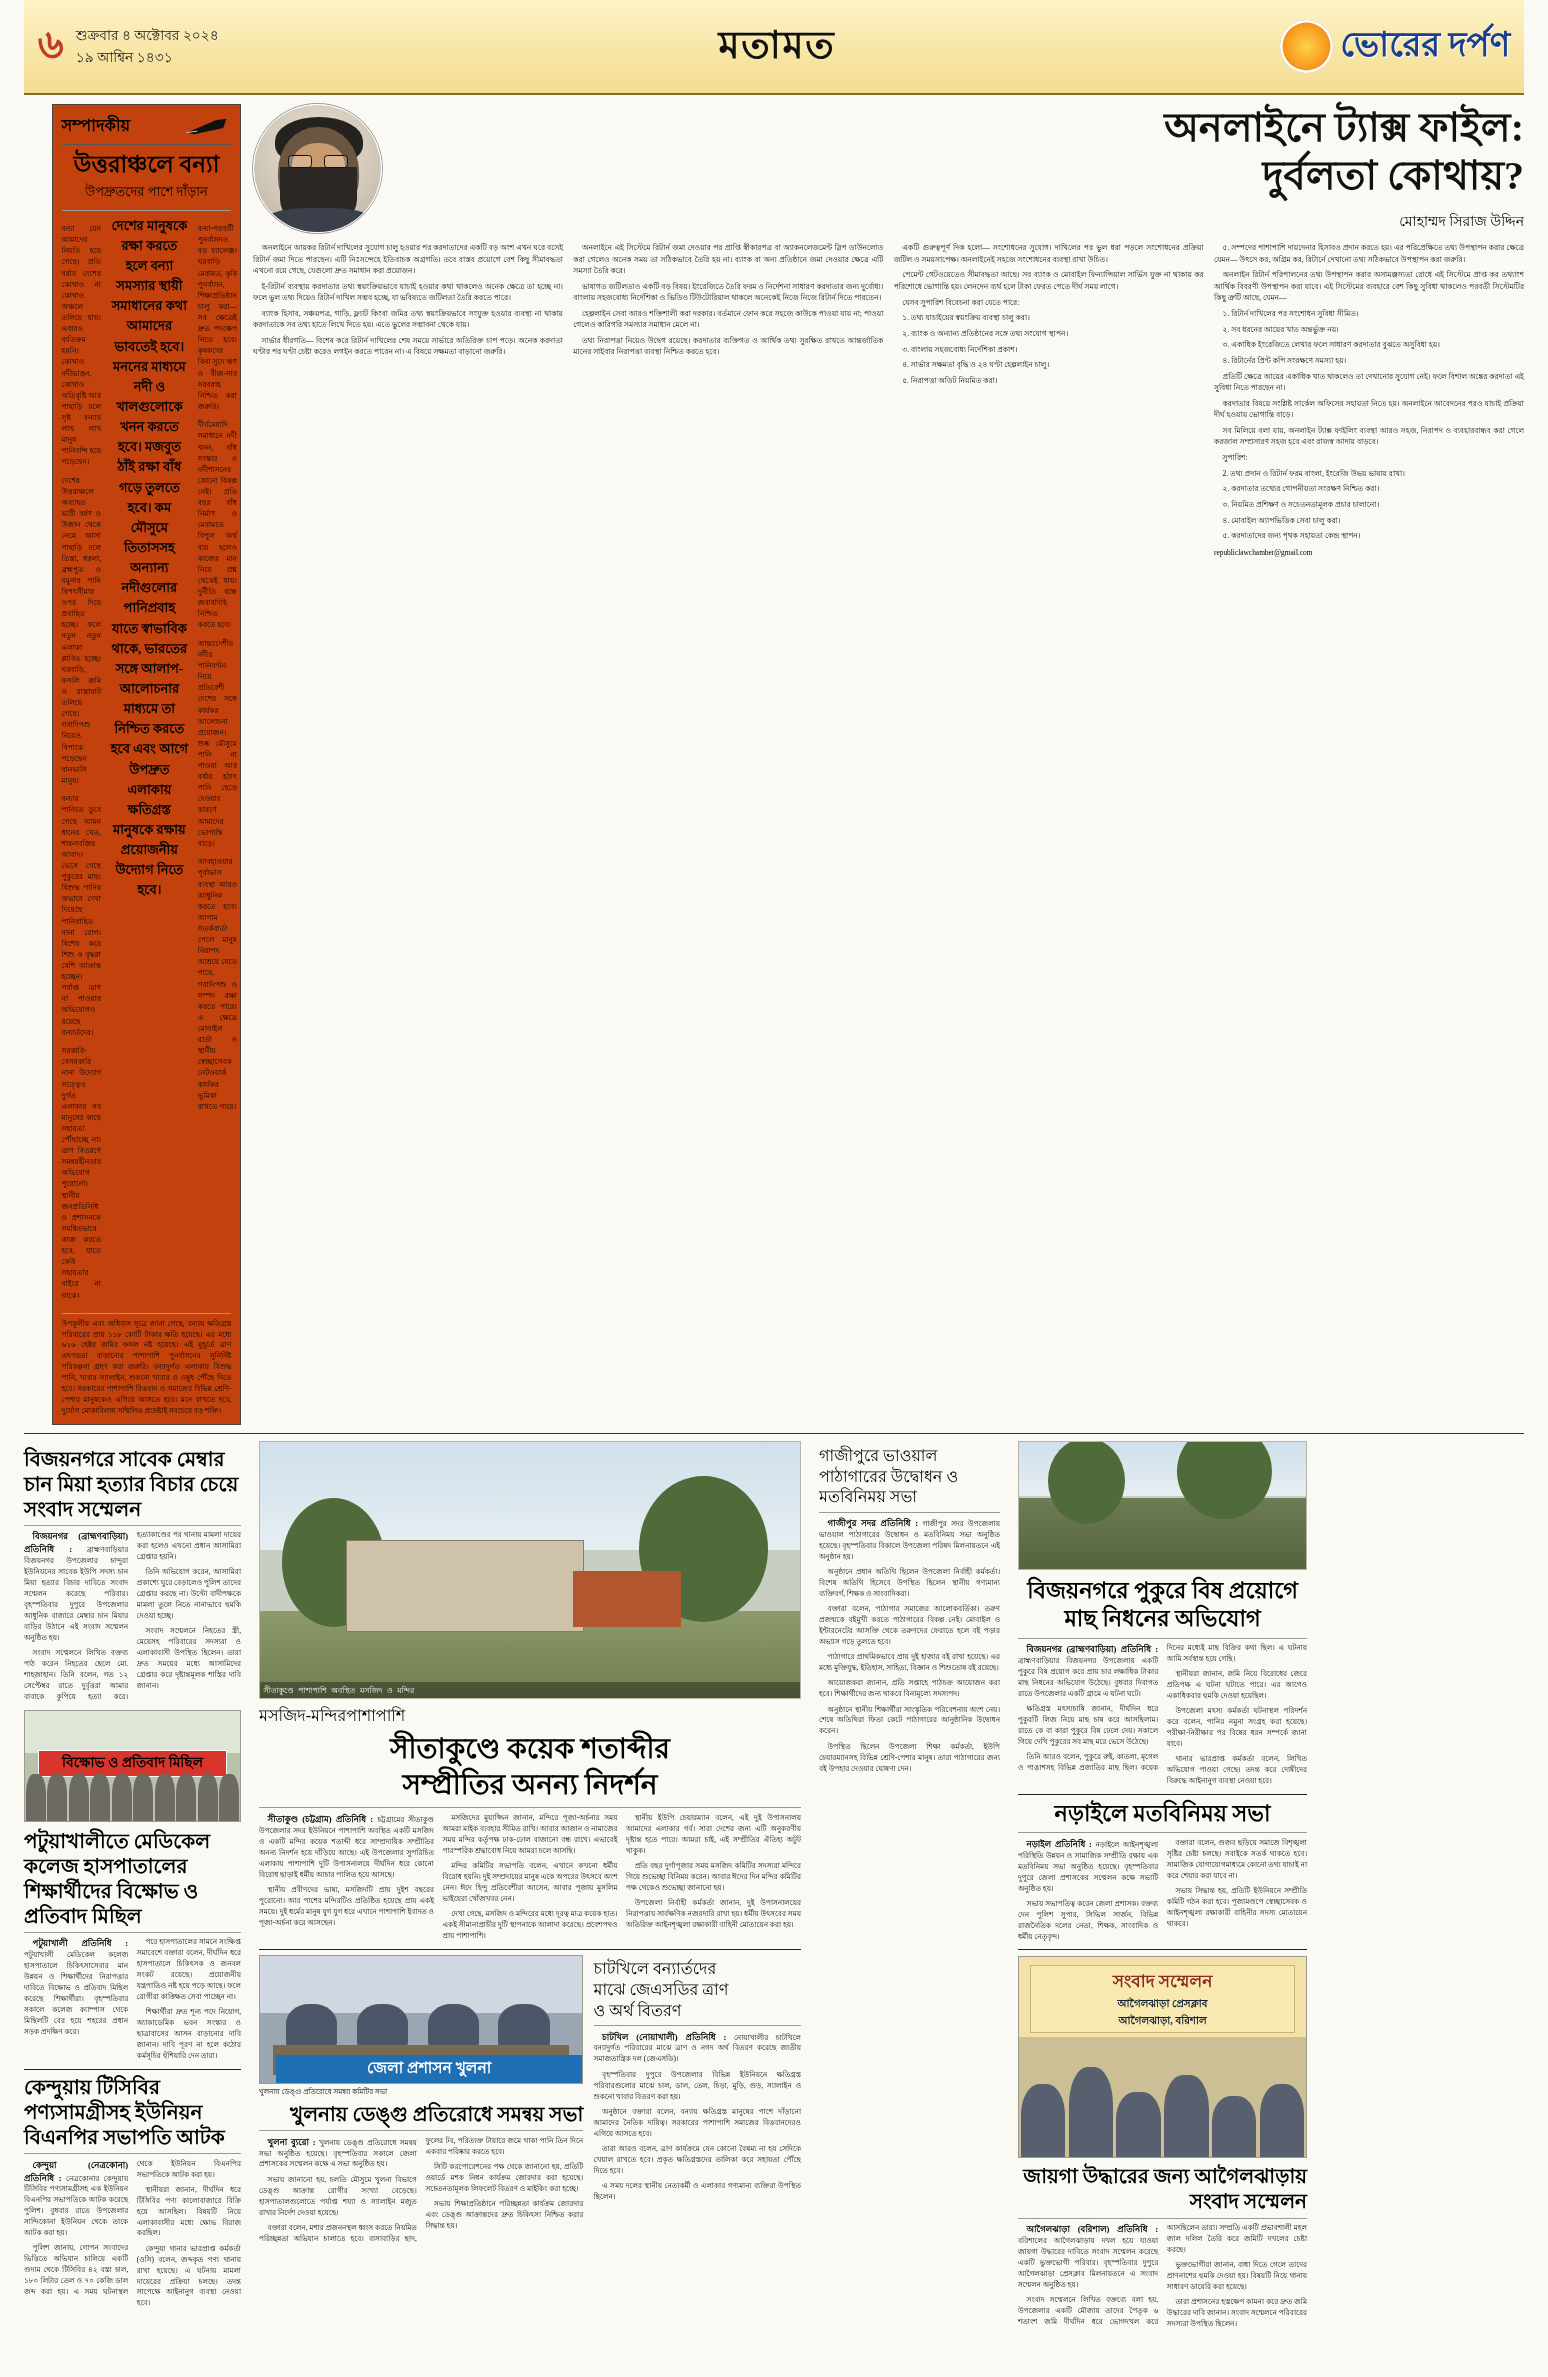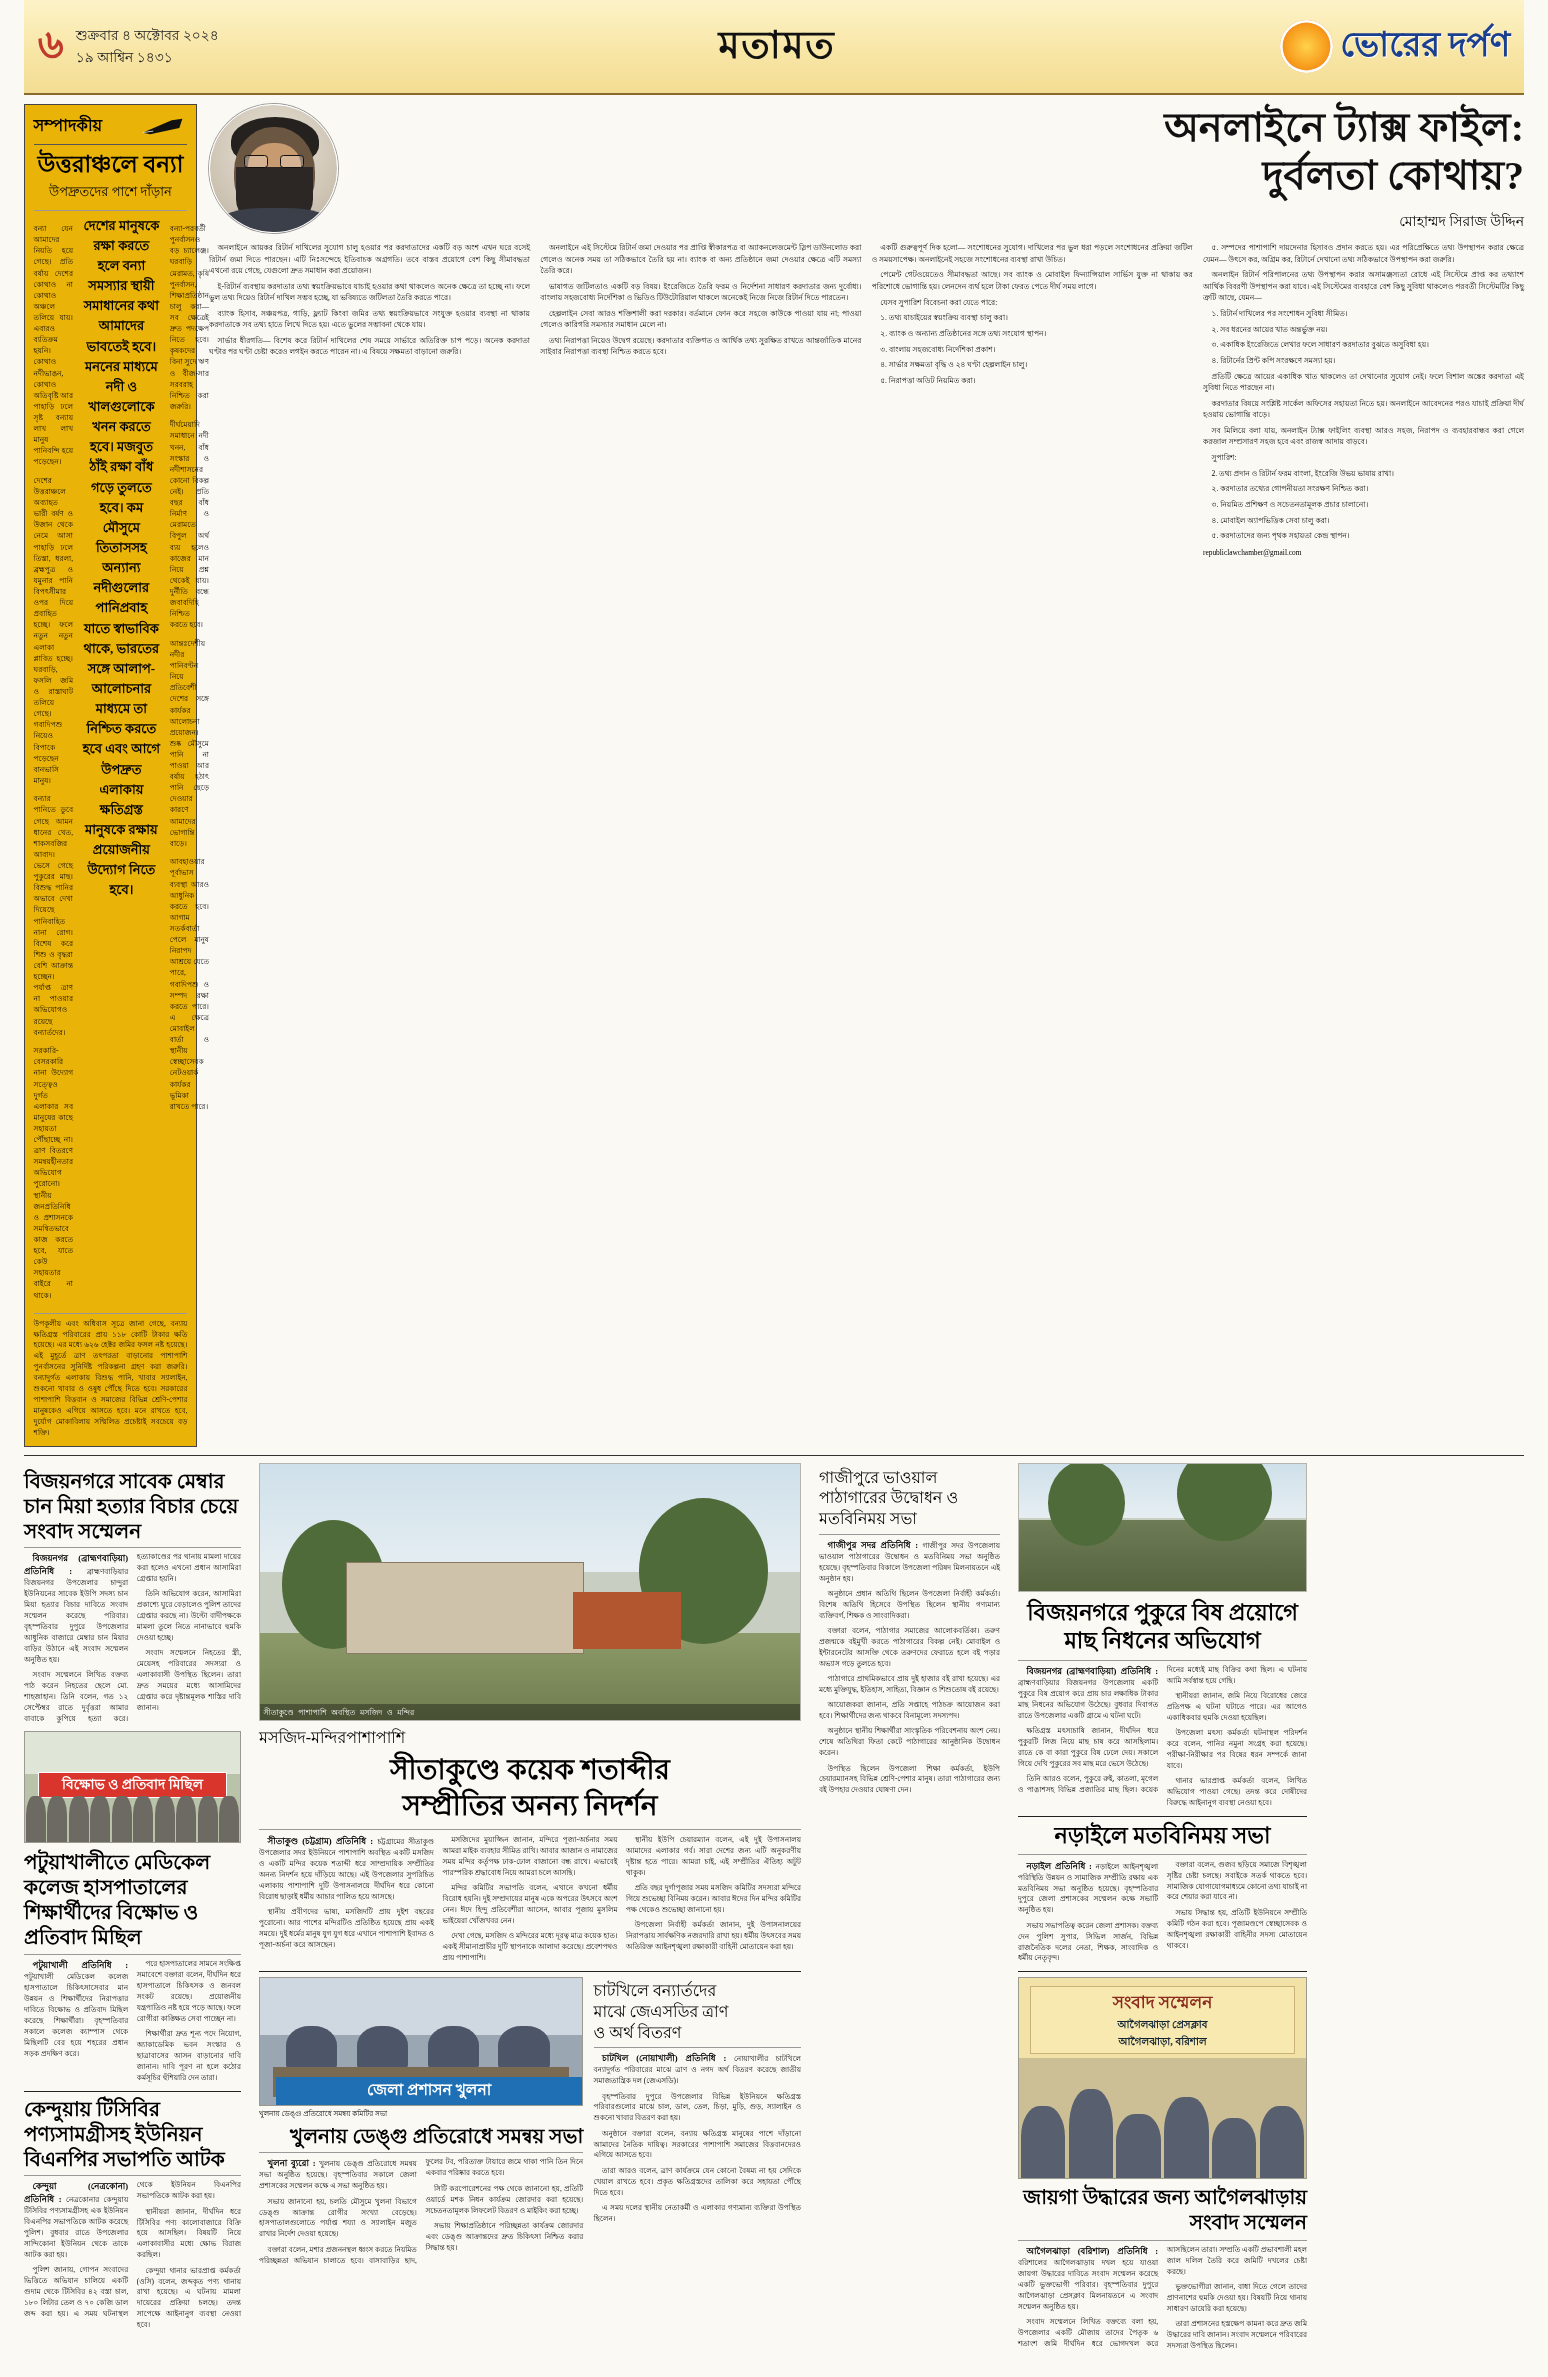"সম্পাদকীয়" .editorial { background: #eab308 -> #c2410c; margin-left: none -> 28px; width: 173px -> 189px }
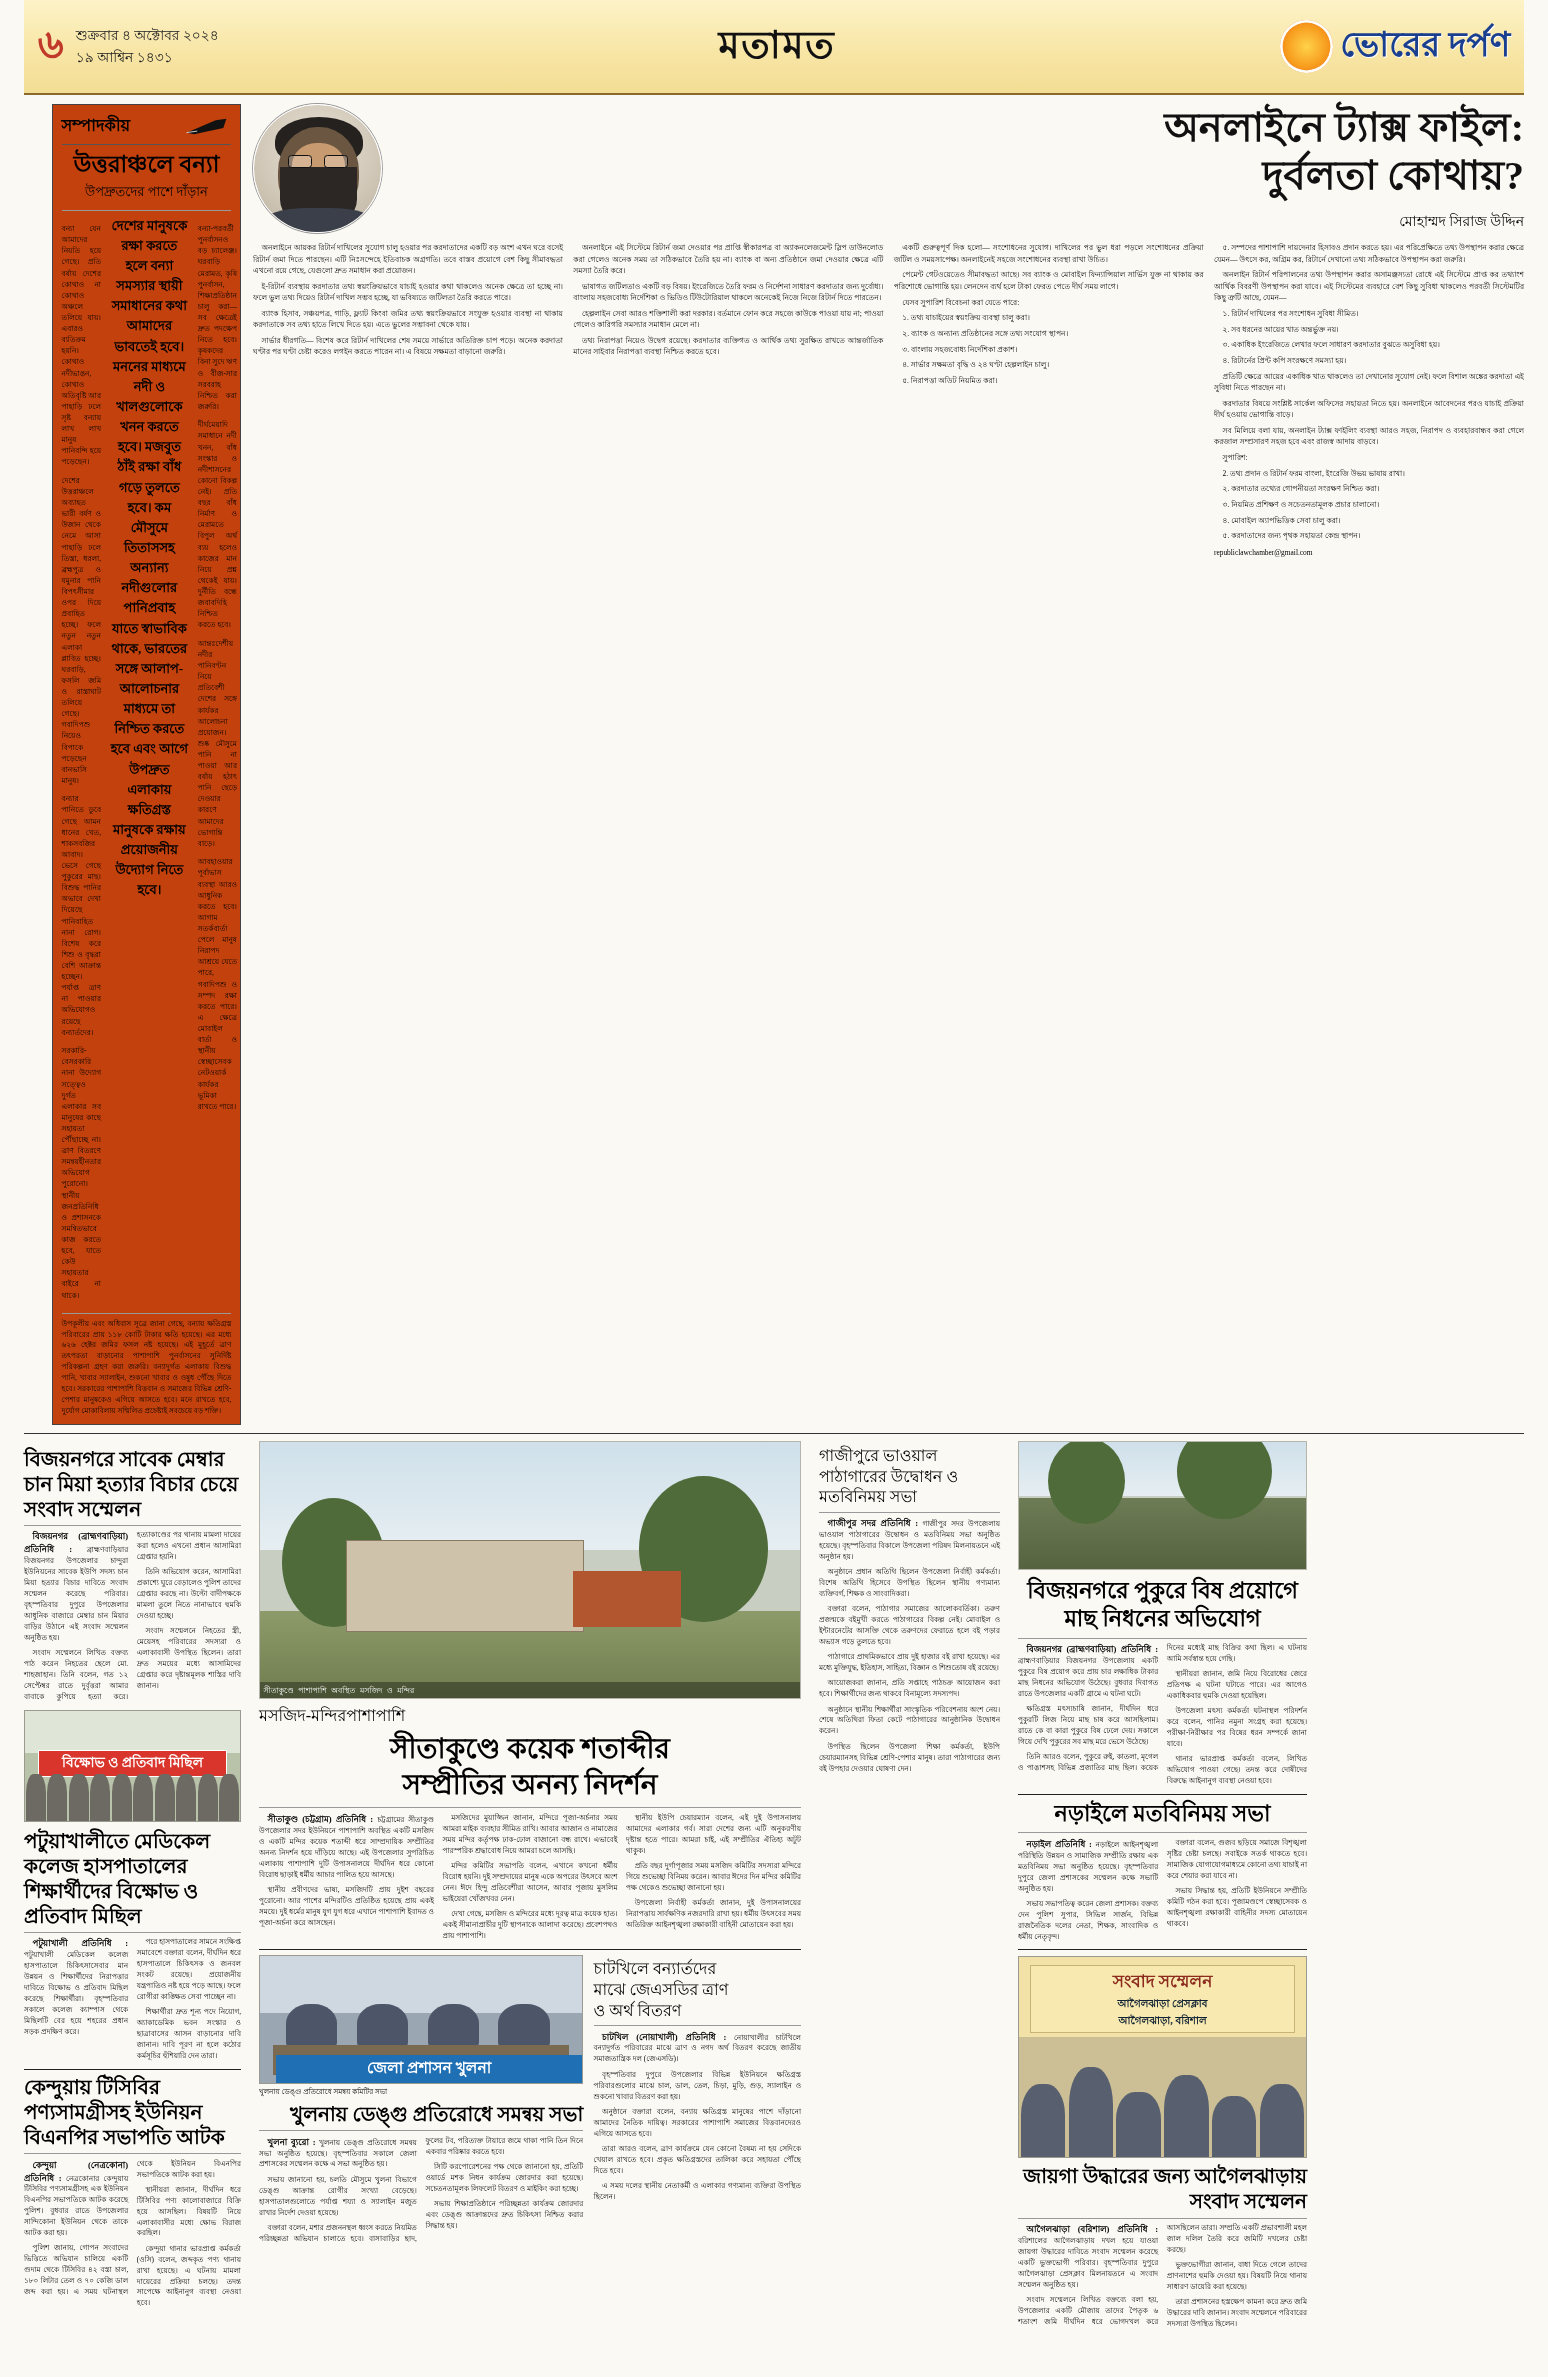"বিক্ষোভ ও প্রতিবাদ মিছিল" .banner-strip { color: #ffffff -> #000000 }
